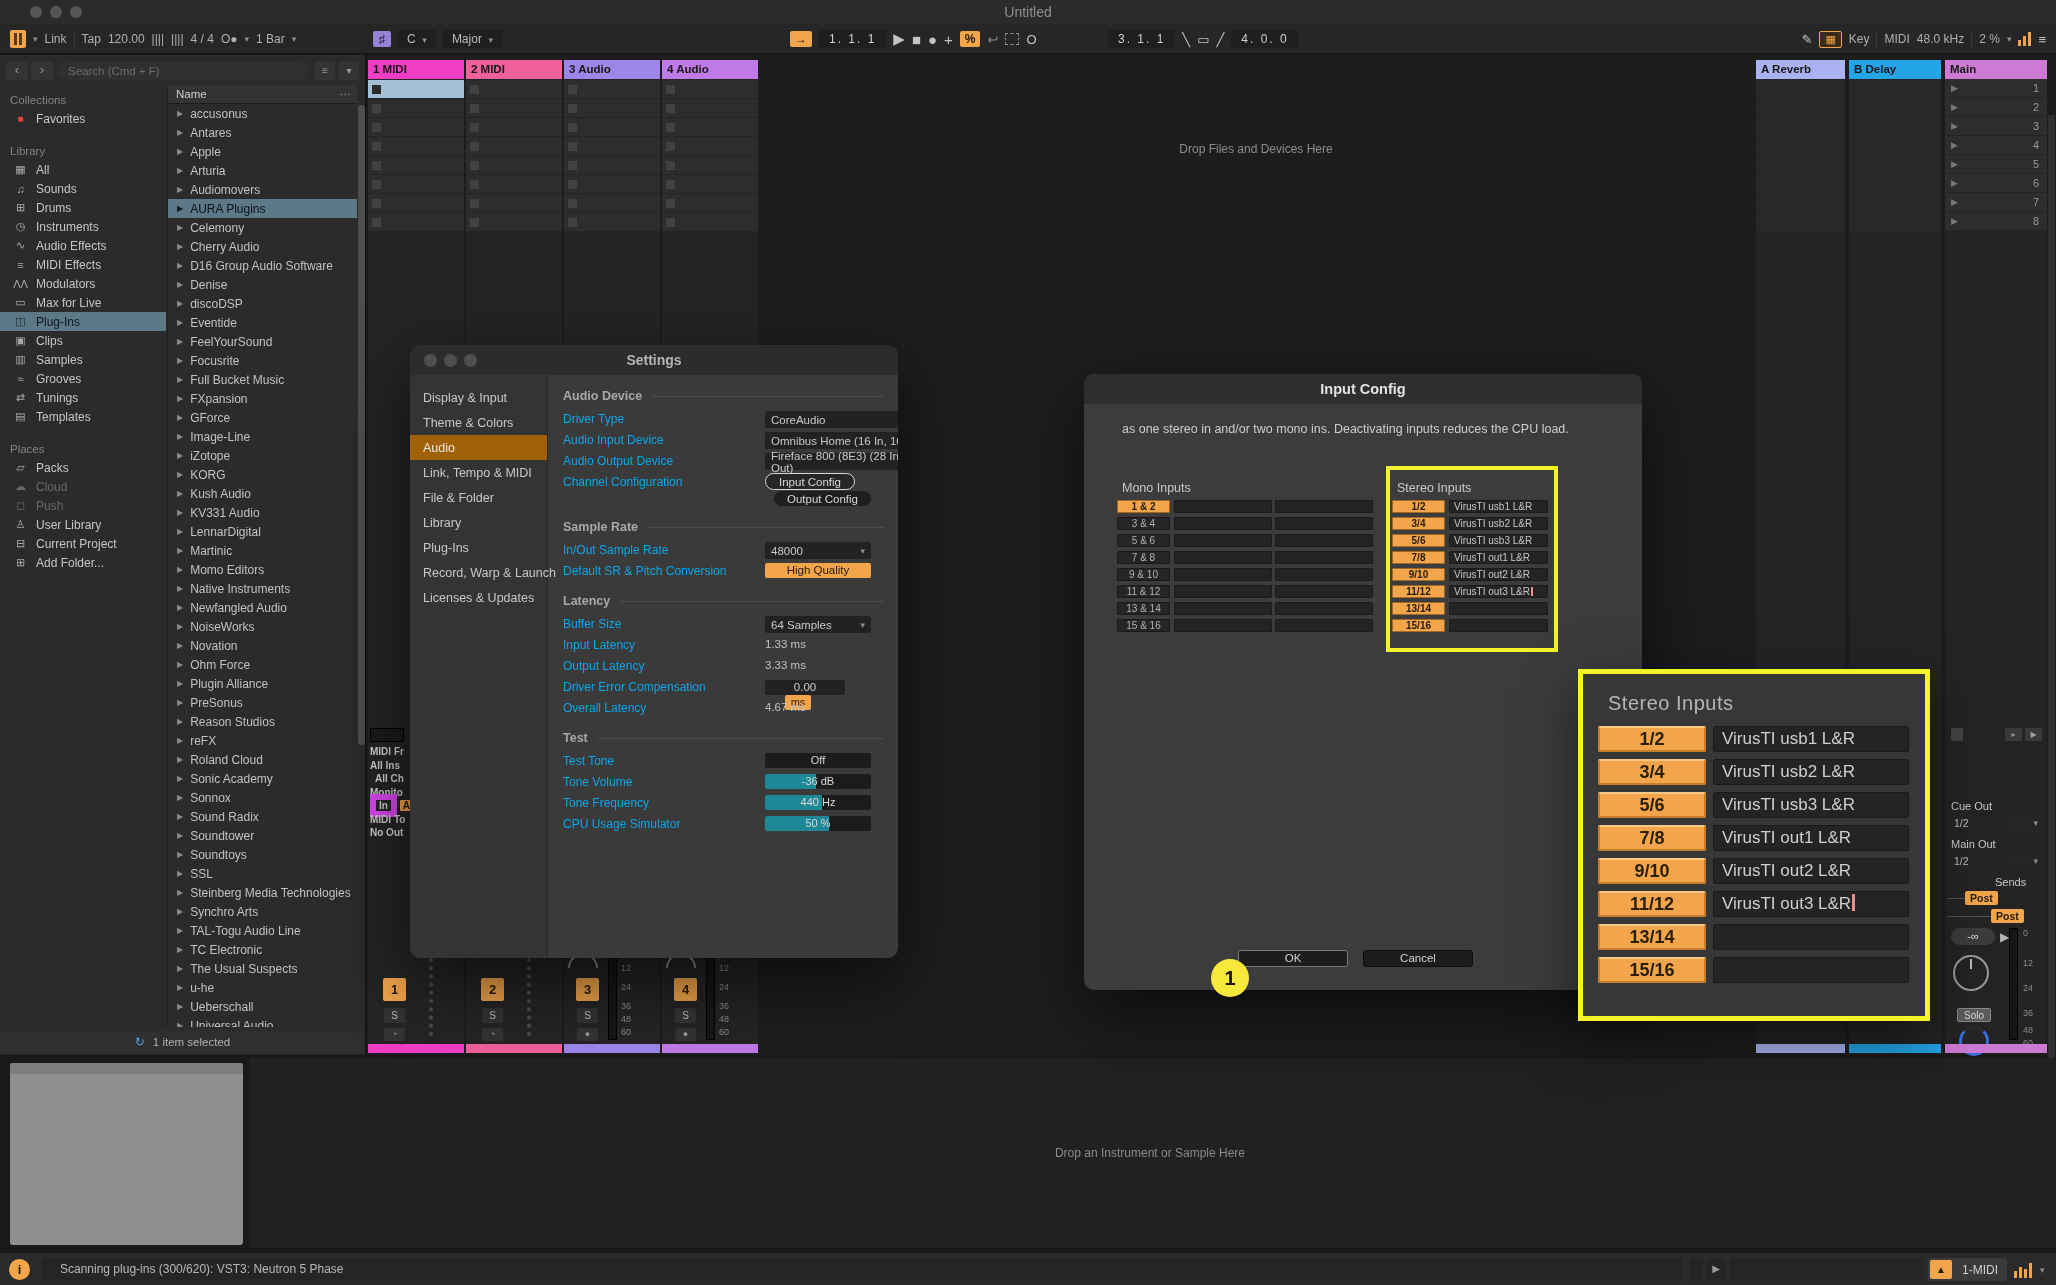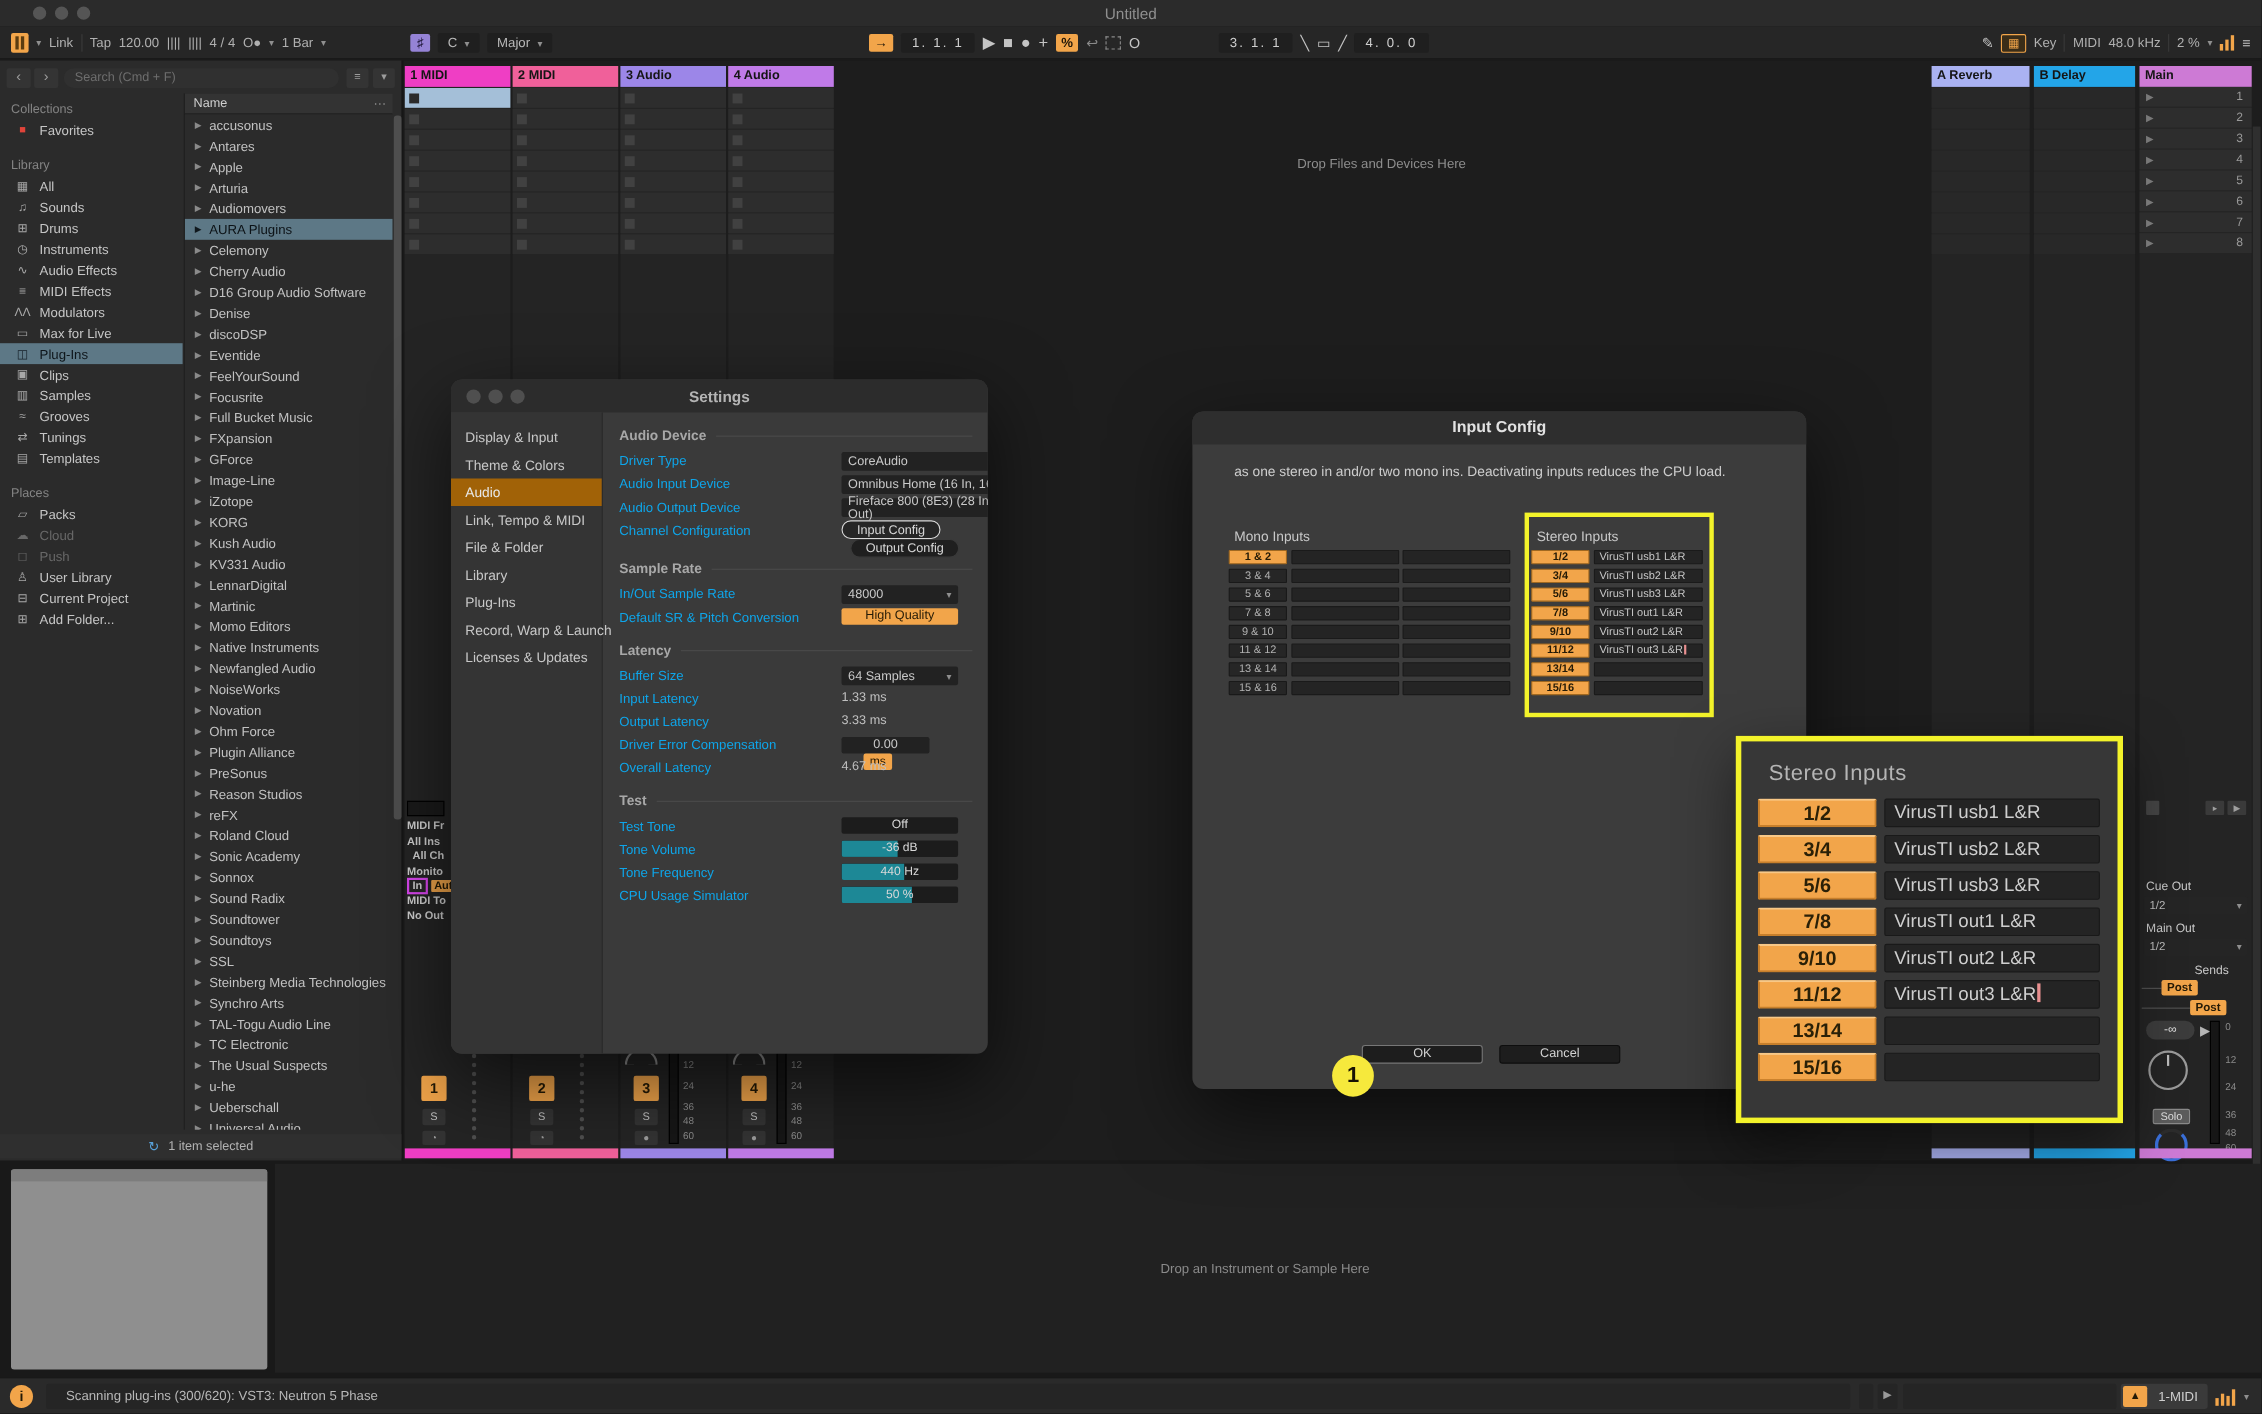"Sample Rate" div.set-sec { margin-top: 16px -> 26px }
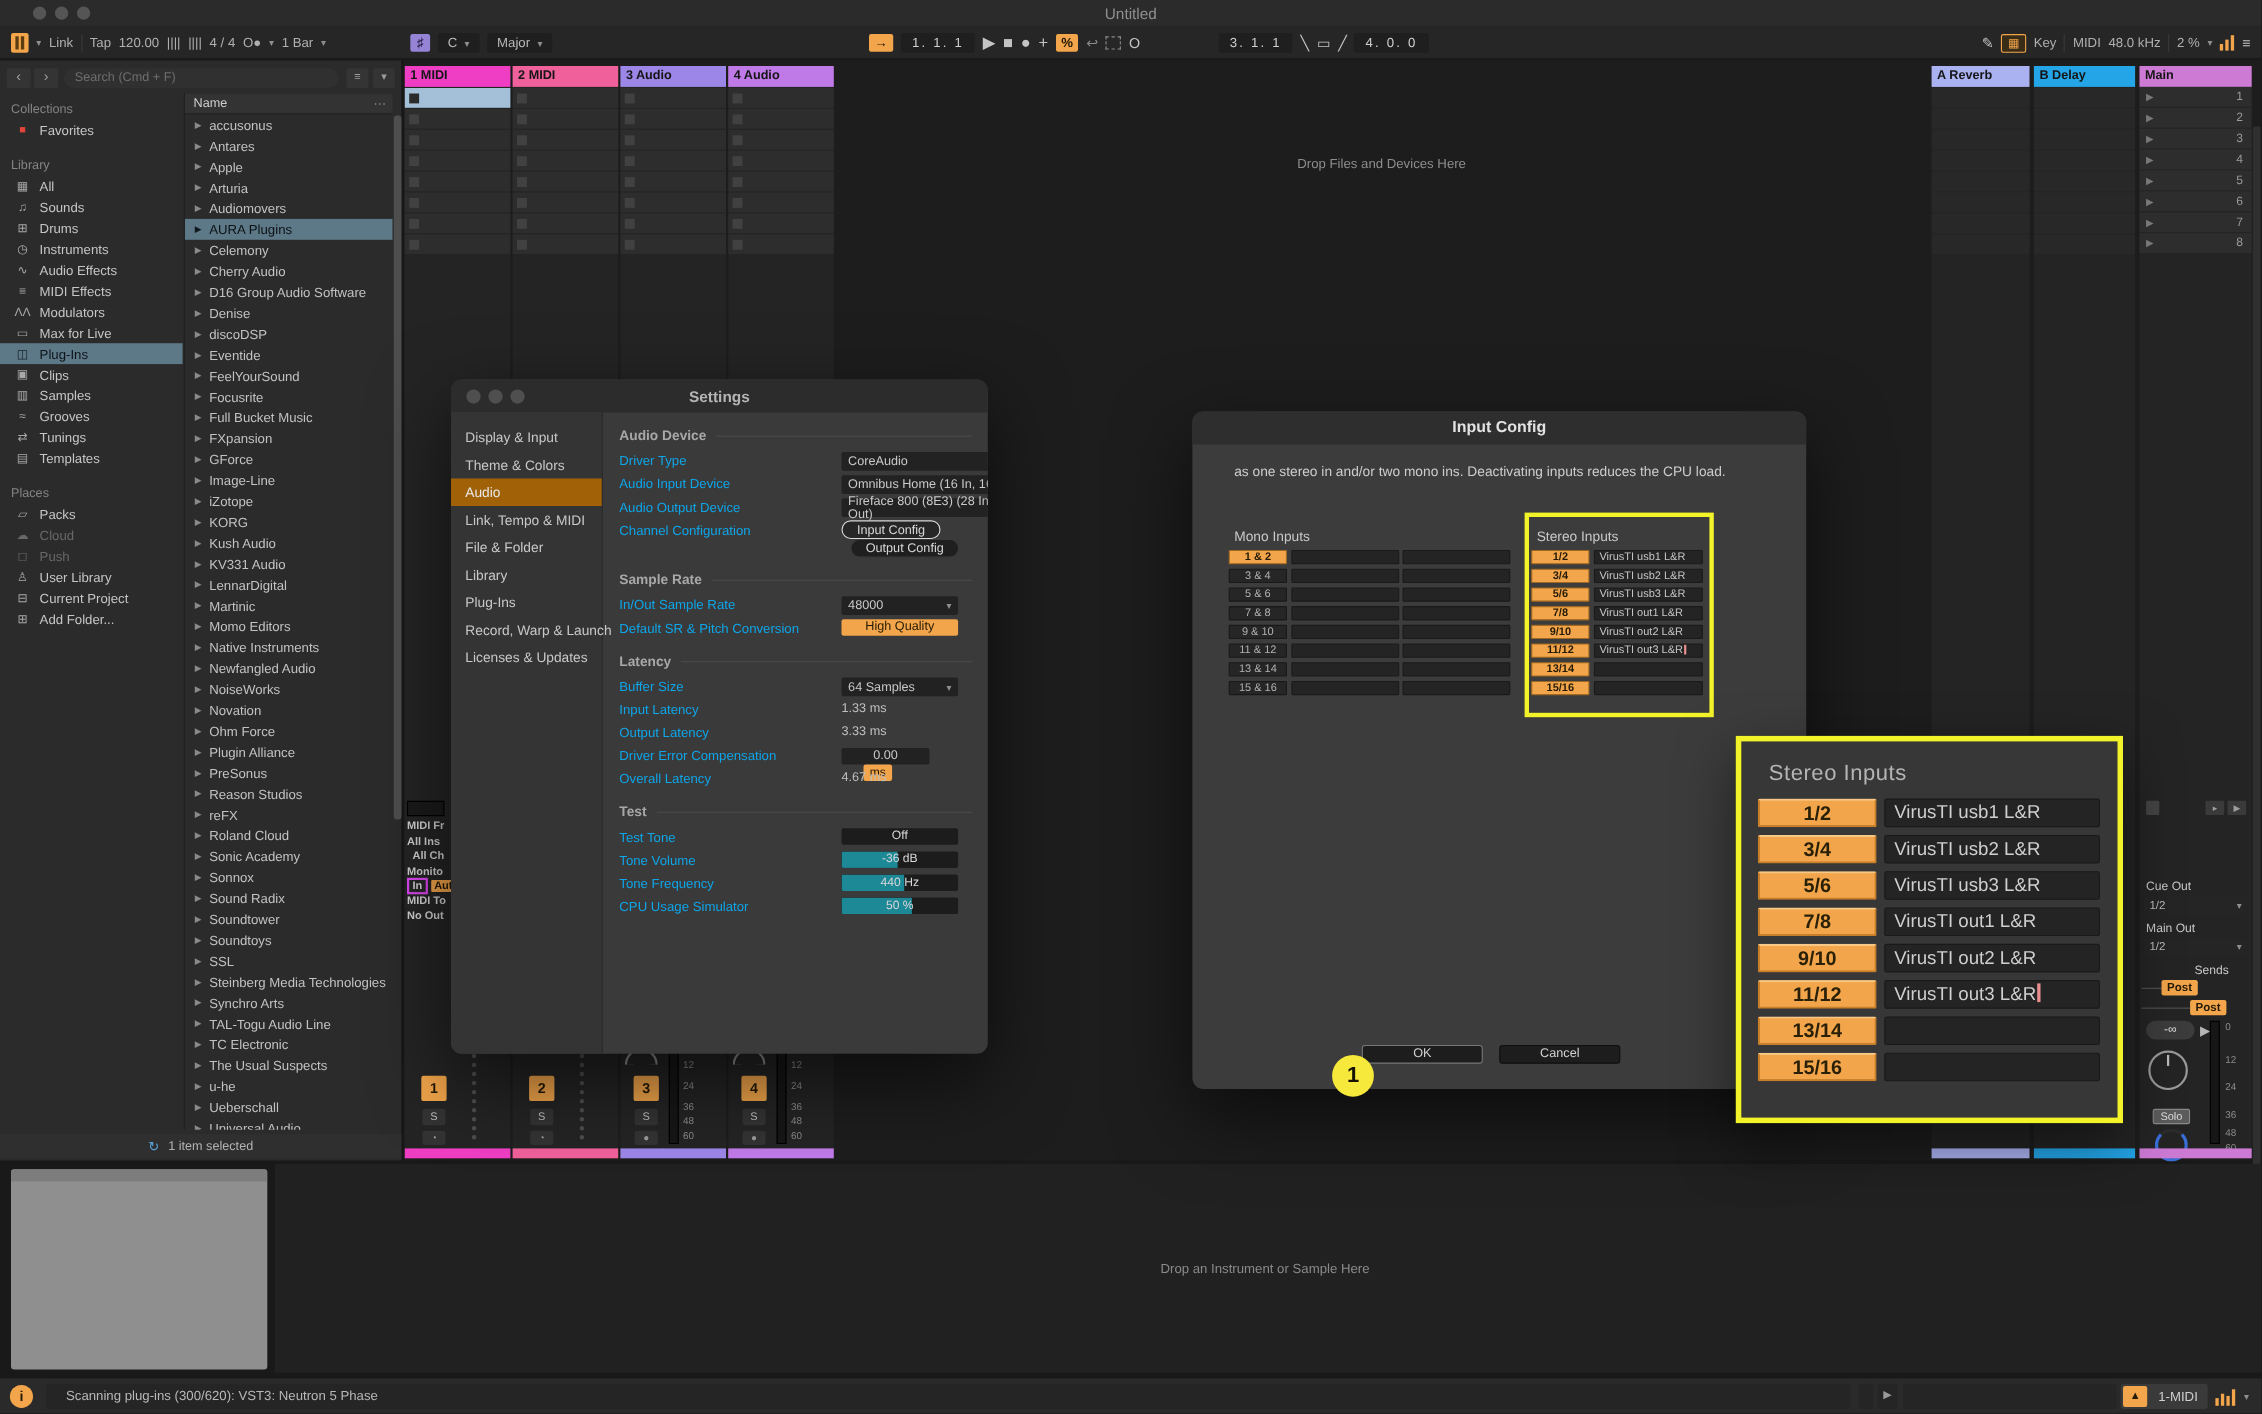"In" #routing .inbox { border: 2px solid #d946ef -> 6px solid #d946ef }
